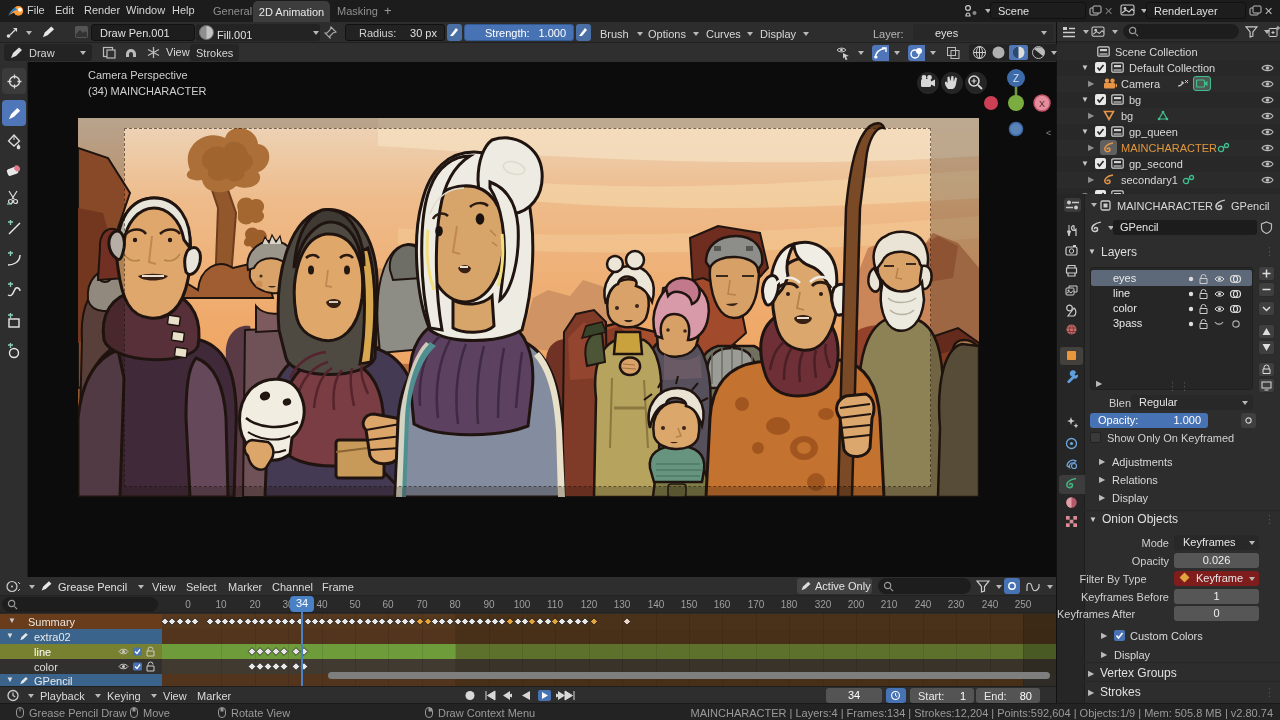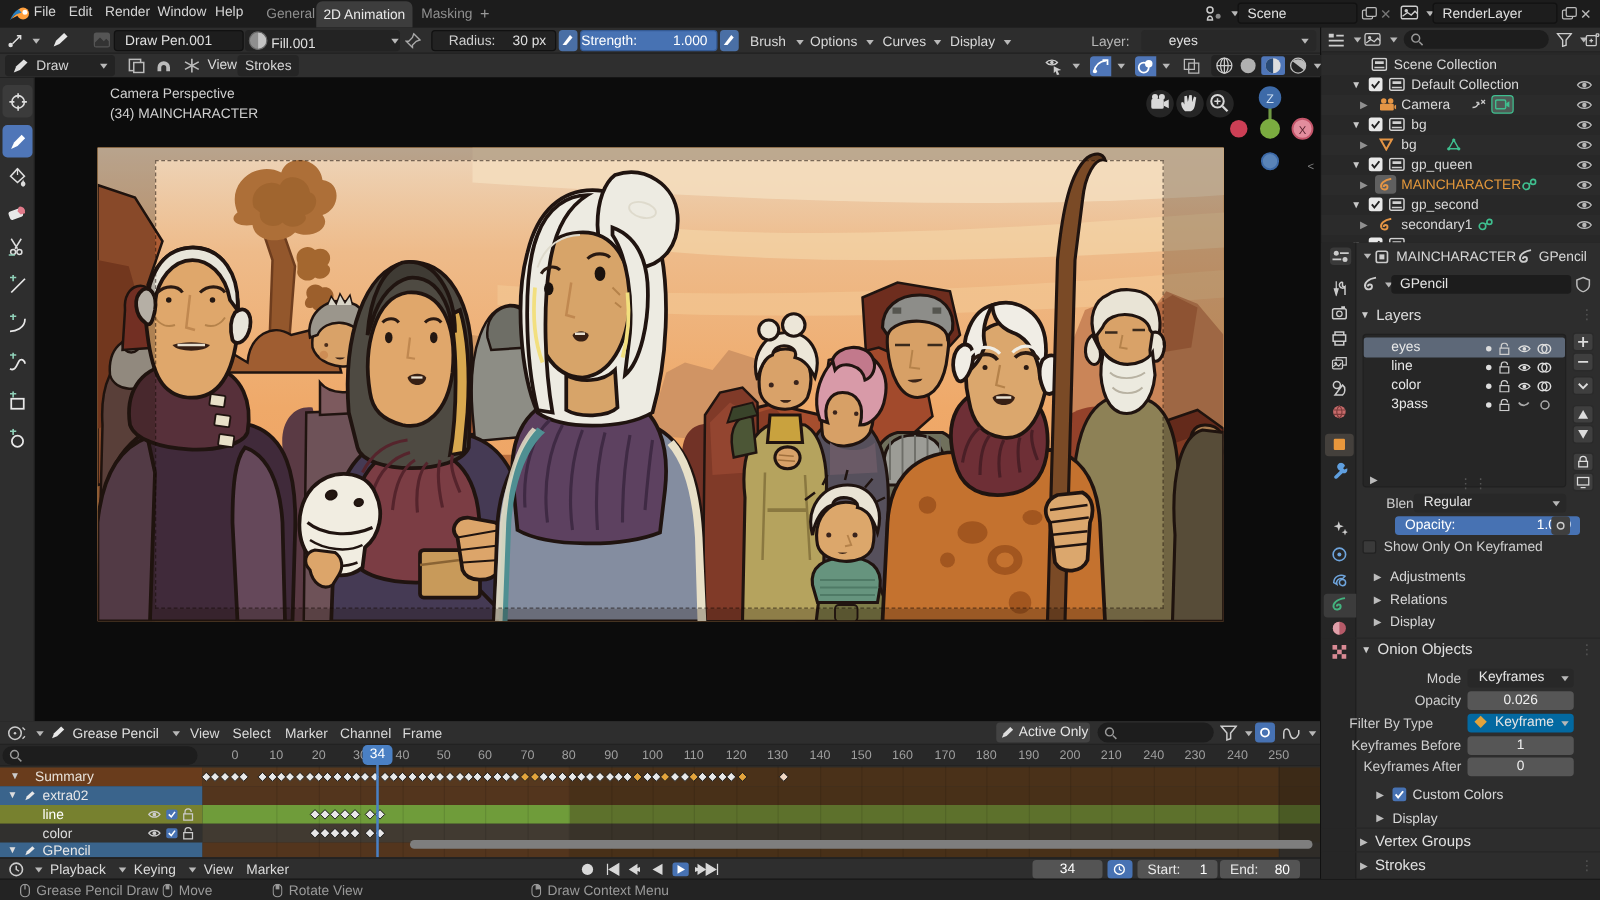"Strength:" span { padding-left: 0 -> 20px }
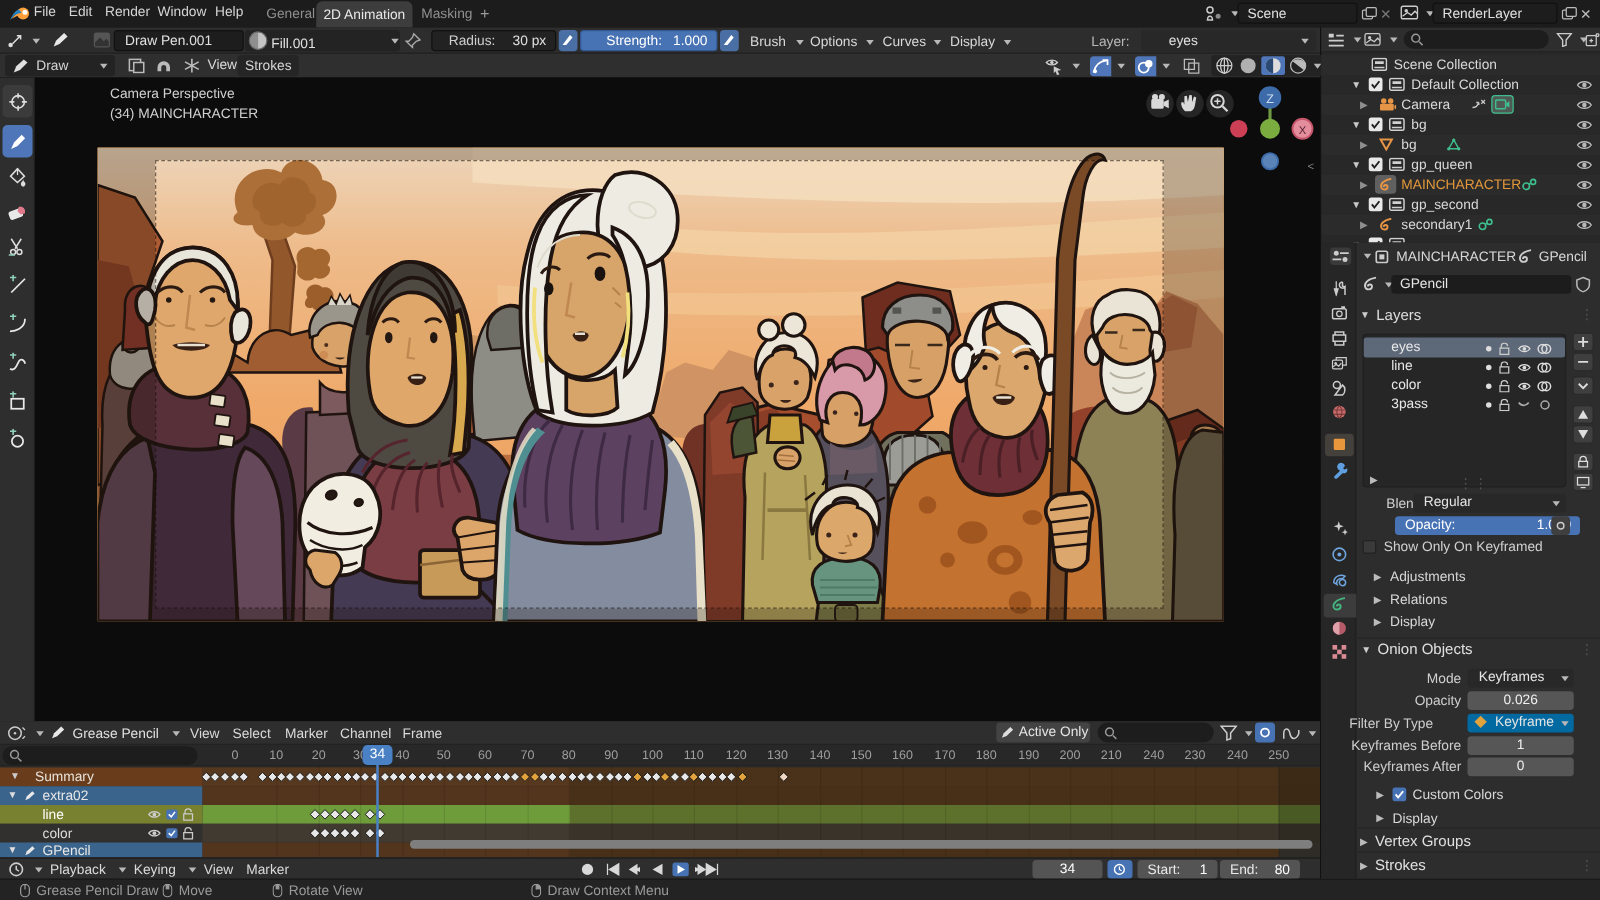"Opacity:" div.abs { margin-left: 26px -> none; width: 148px -> 118px }
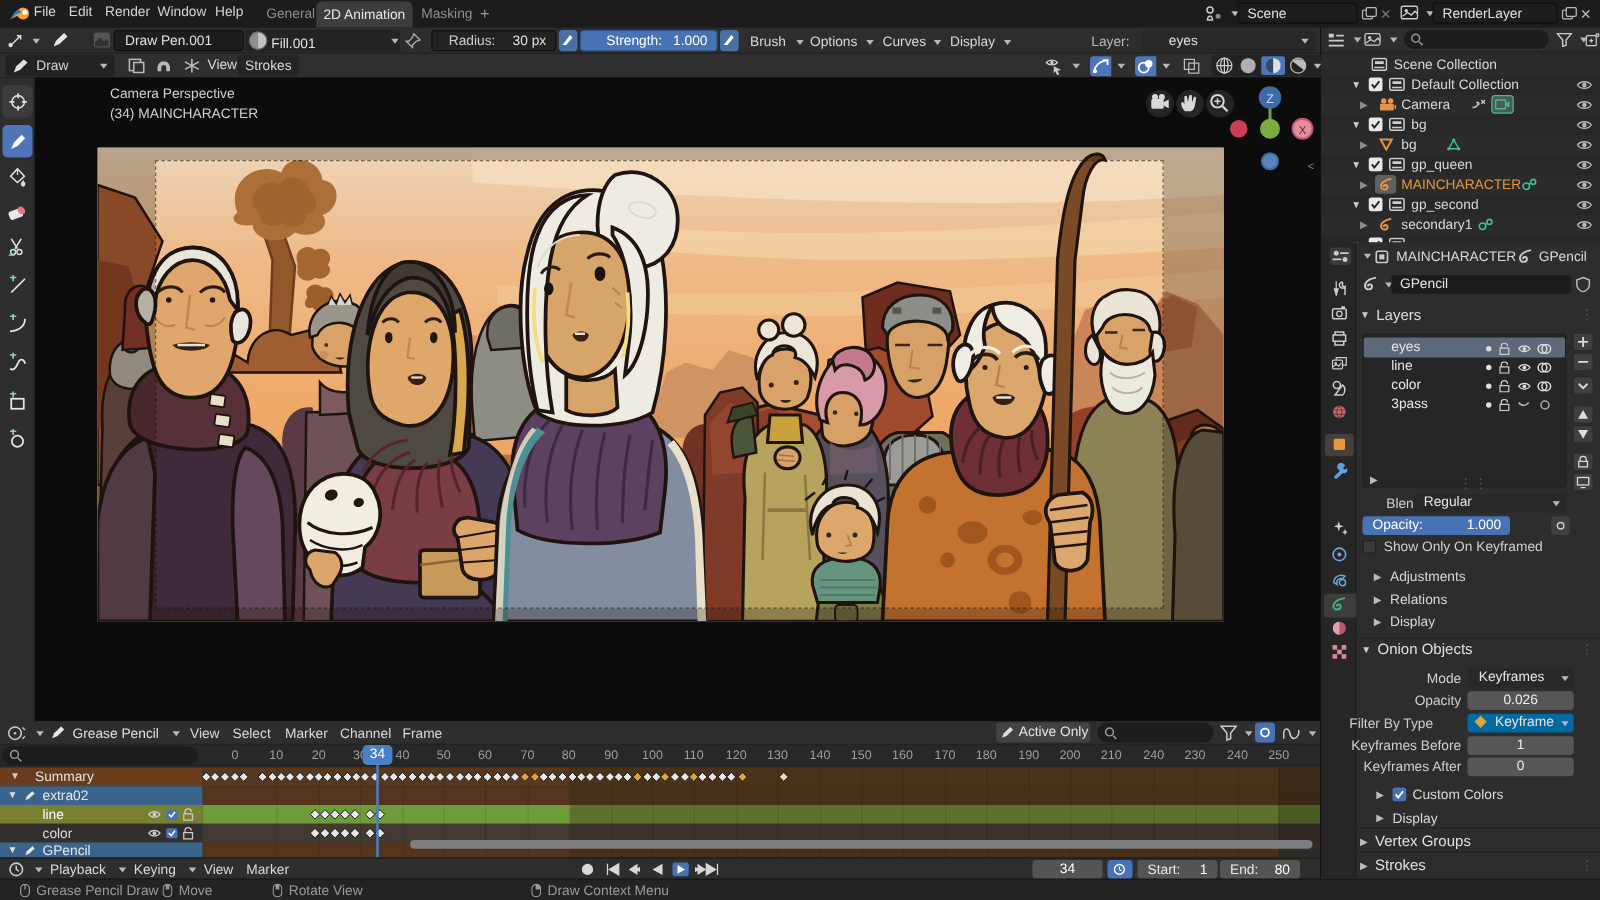"Keyframe" div.abs { background: #0369a1 -> #7f1d1d }
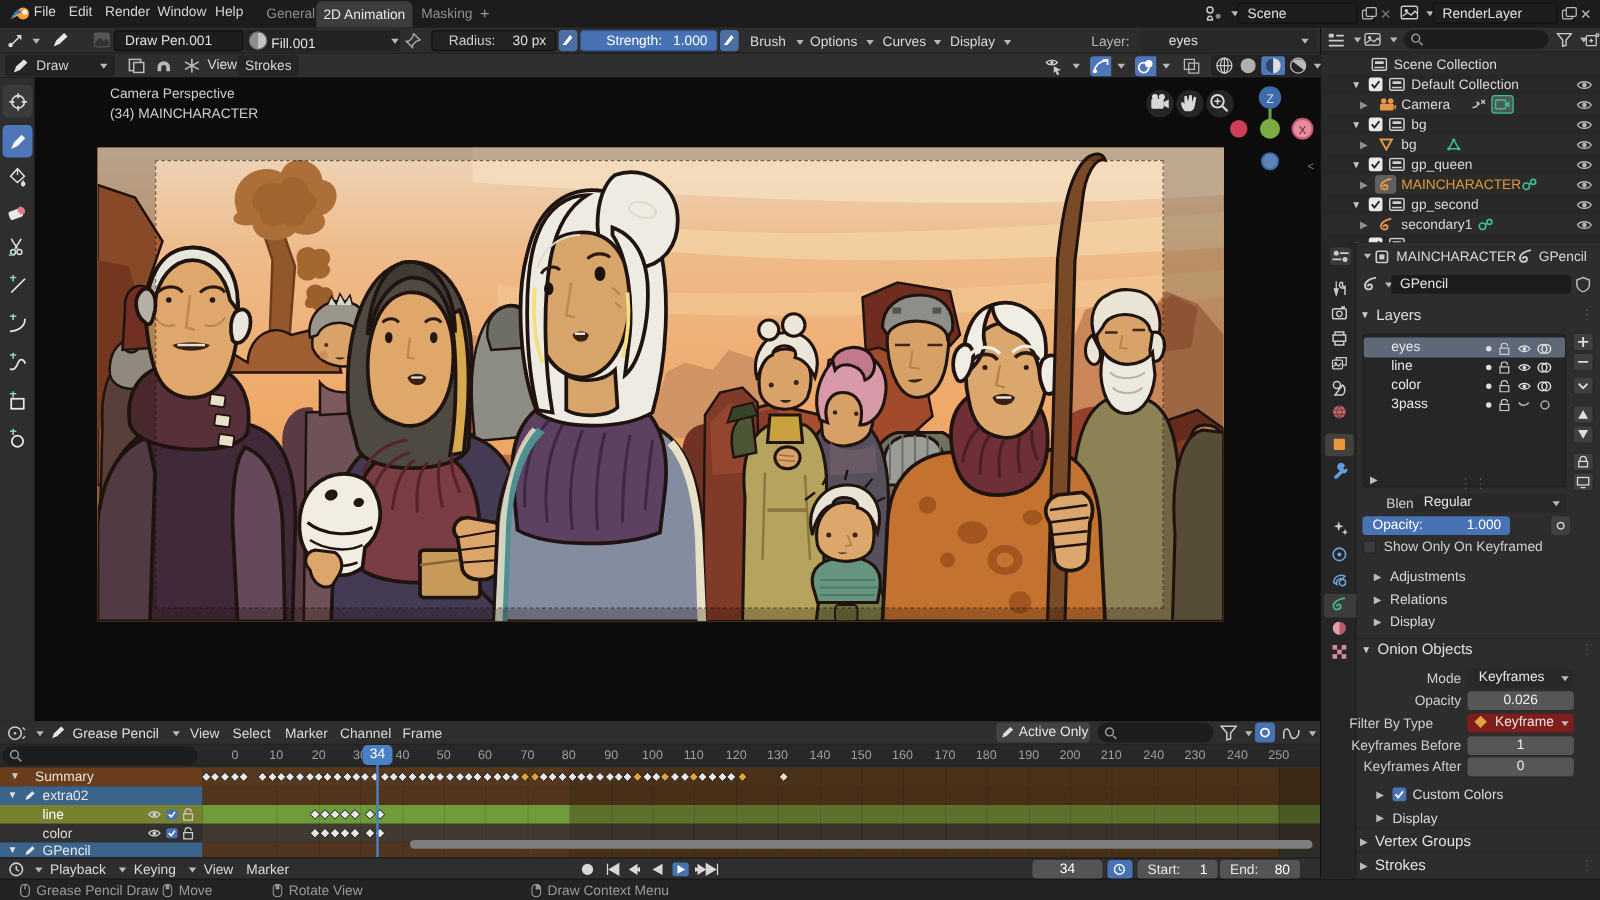"190" span { text: 190 -> 320 }
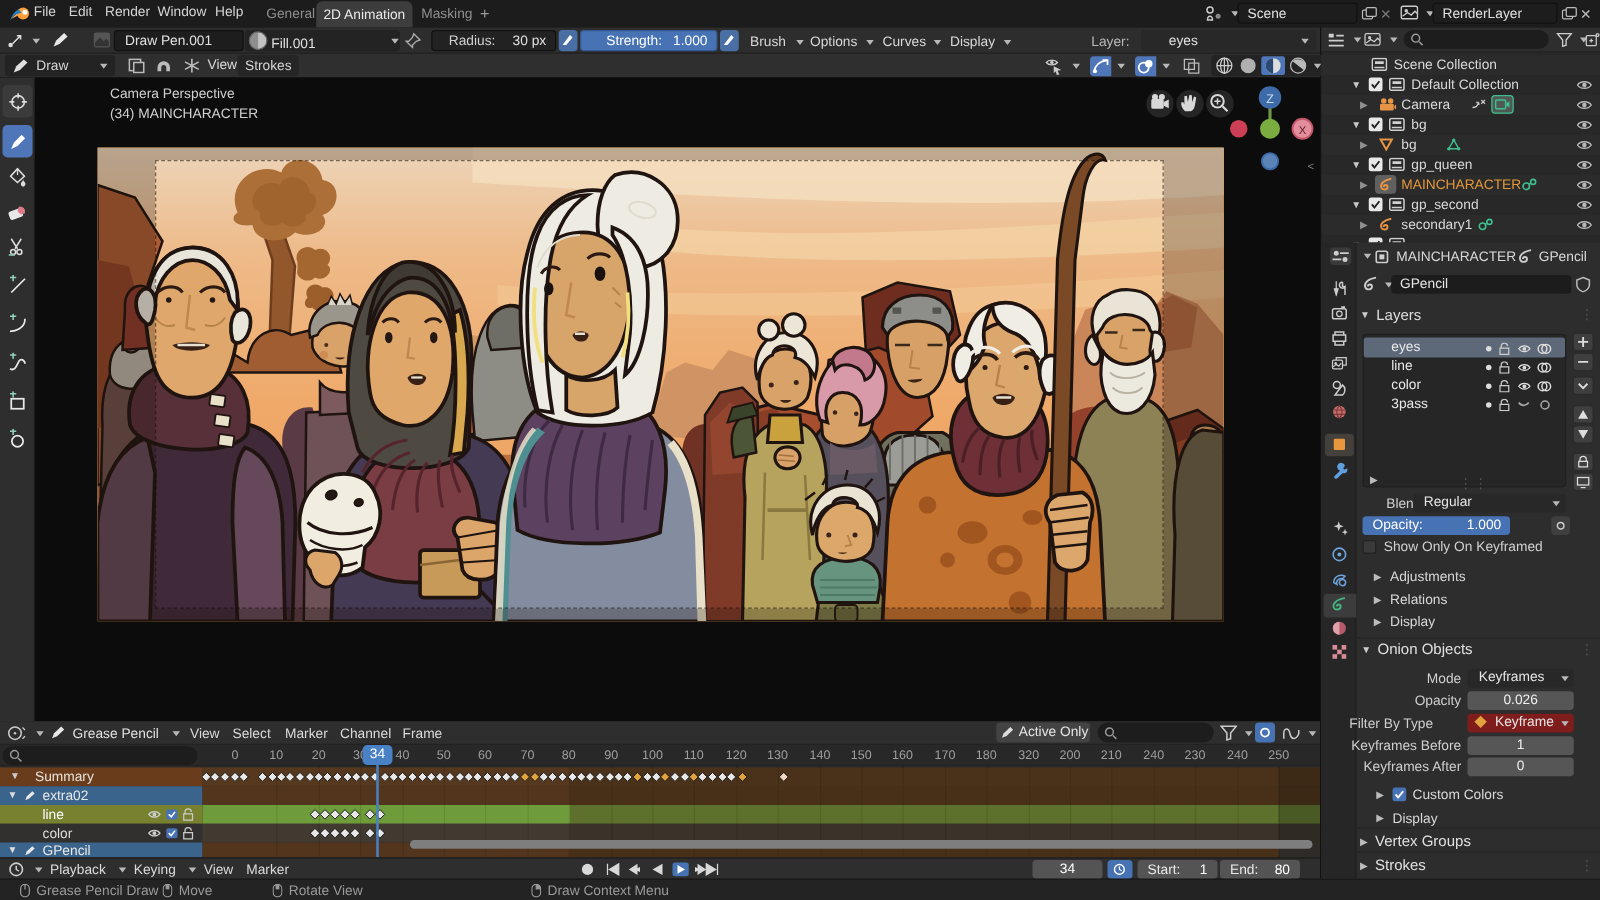"Keyframes After" div.abs { text-align: right -> left }
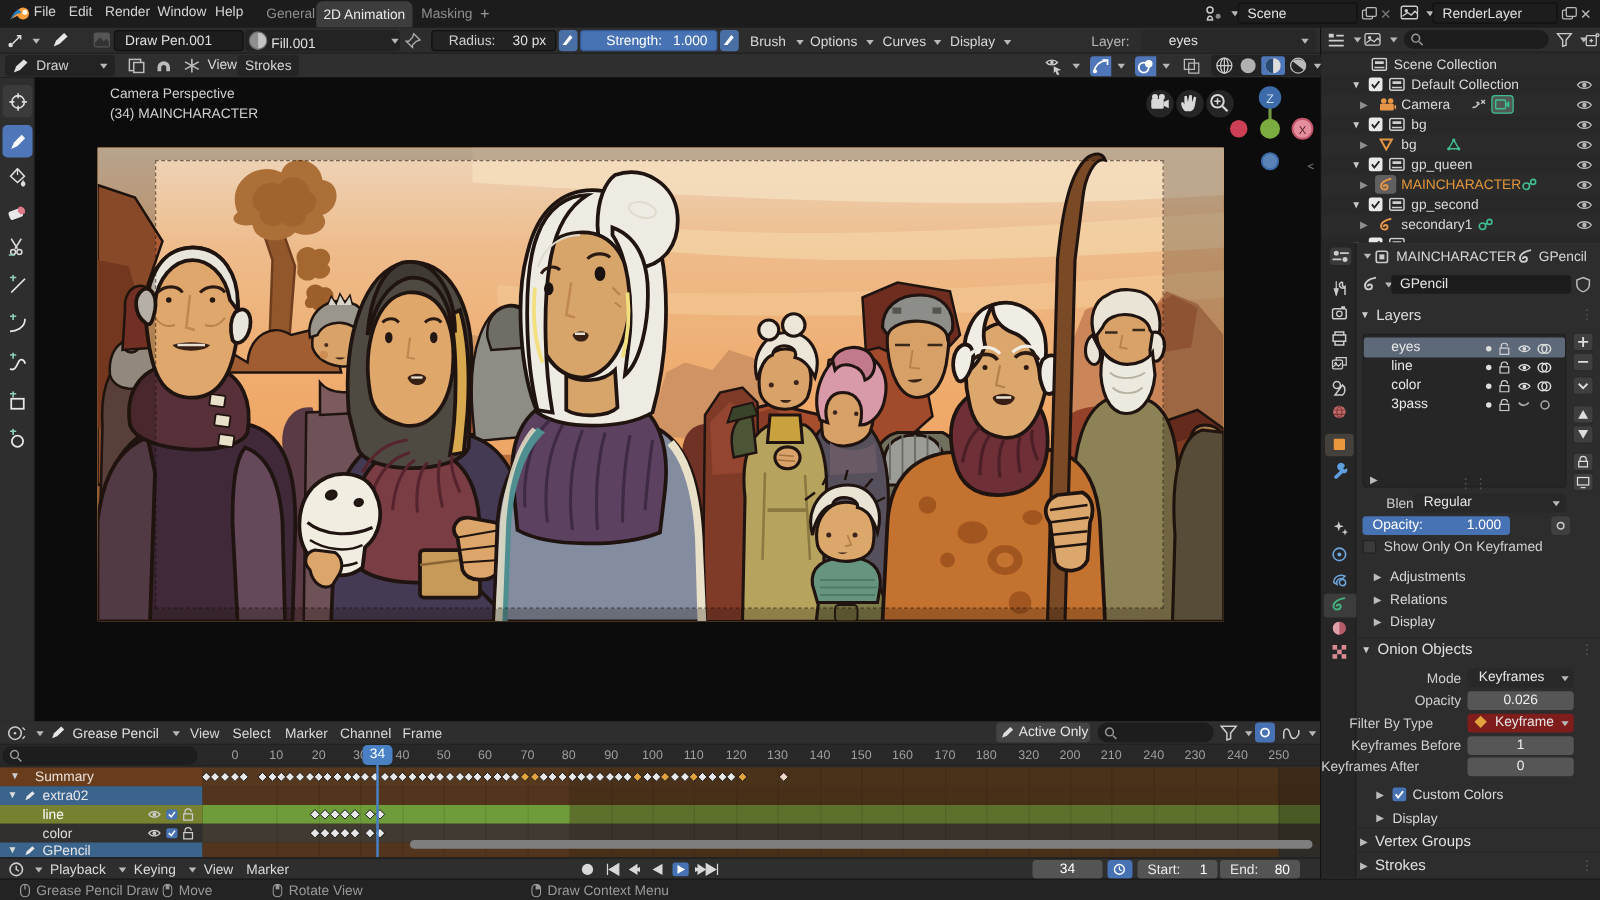"MAINCHARACTER | Layers:4 | Frames:134" span.abs { html: none -> <span>MAINCHARACTER | Layers:4 | Frames:134 | Strokes:12,204 | Points:592,604 | Objects:1/9 | Mem: 505.8 MB | v2.80.74</span> }
